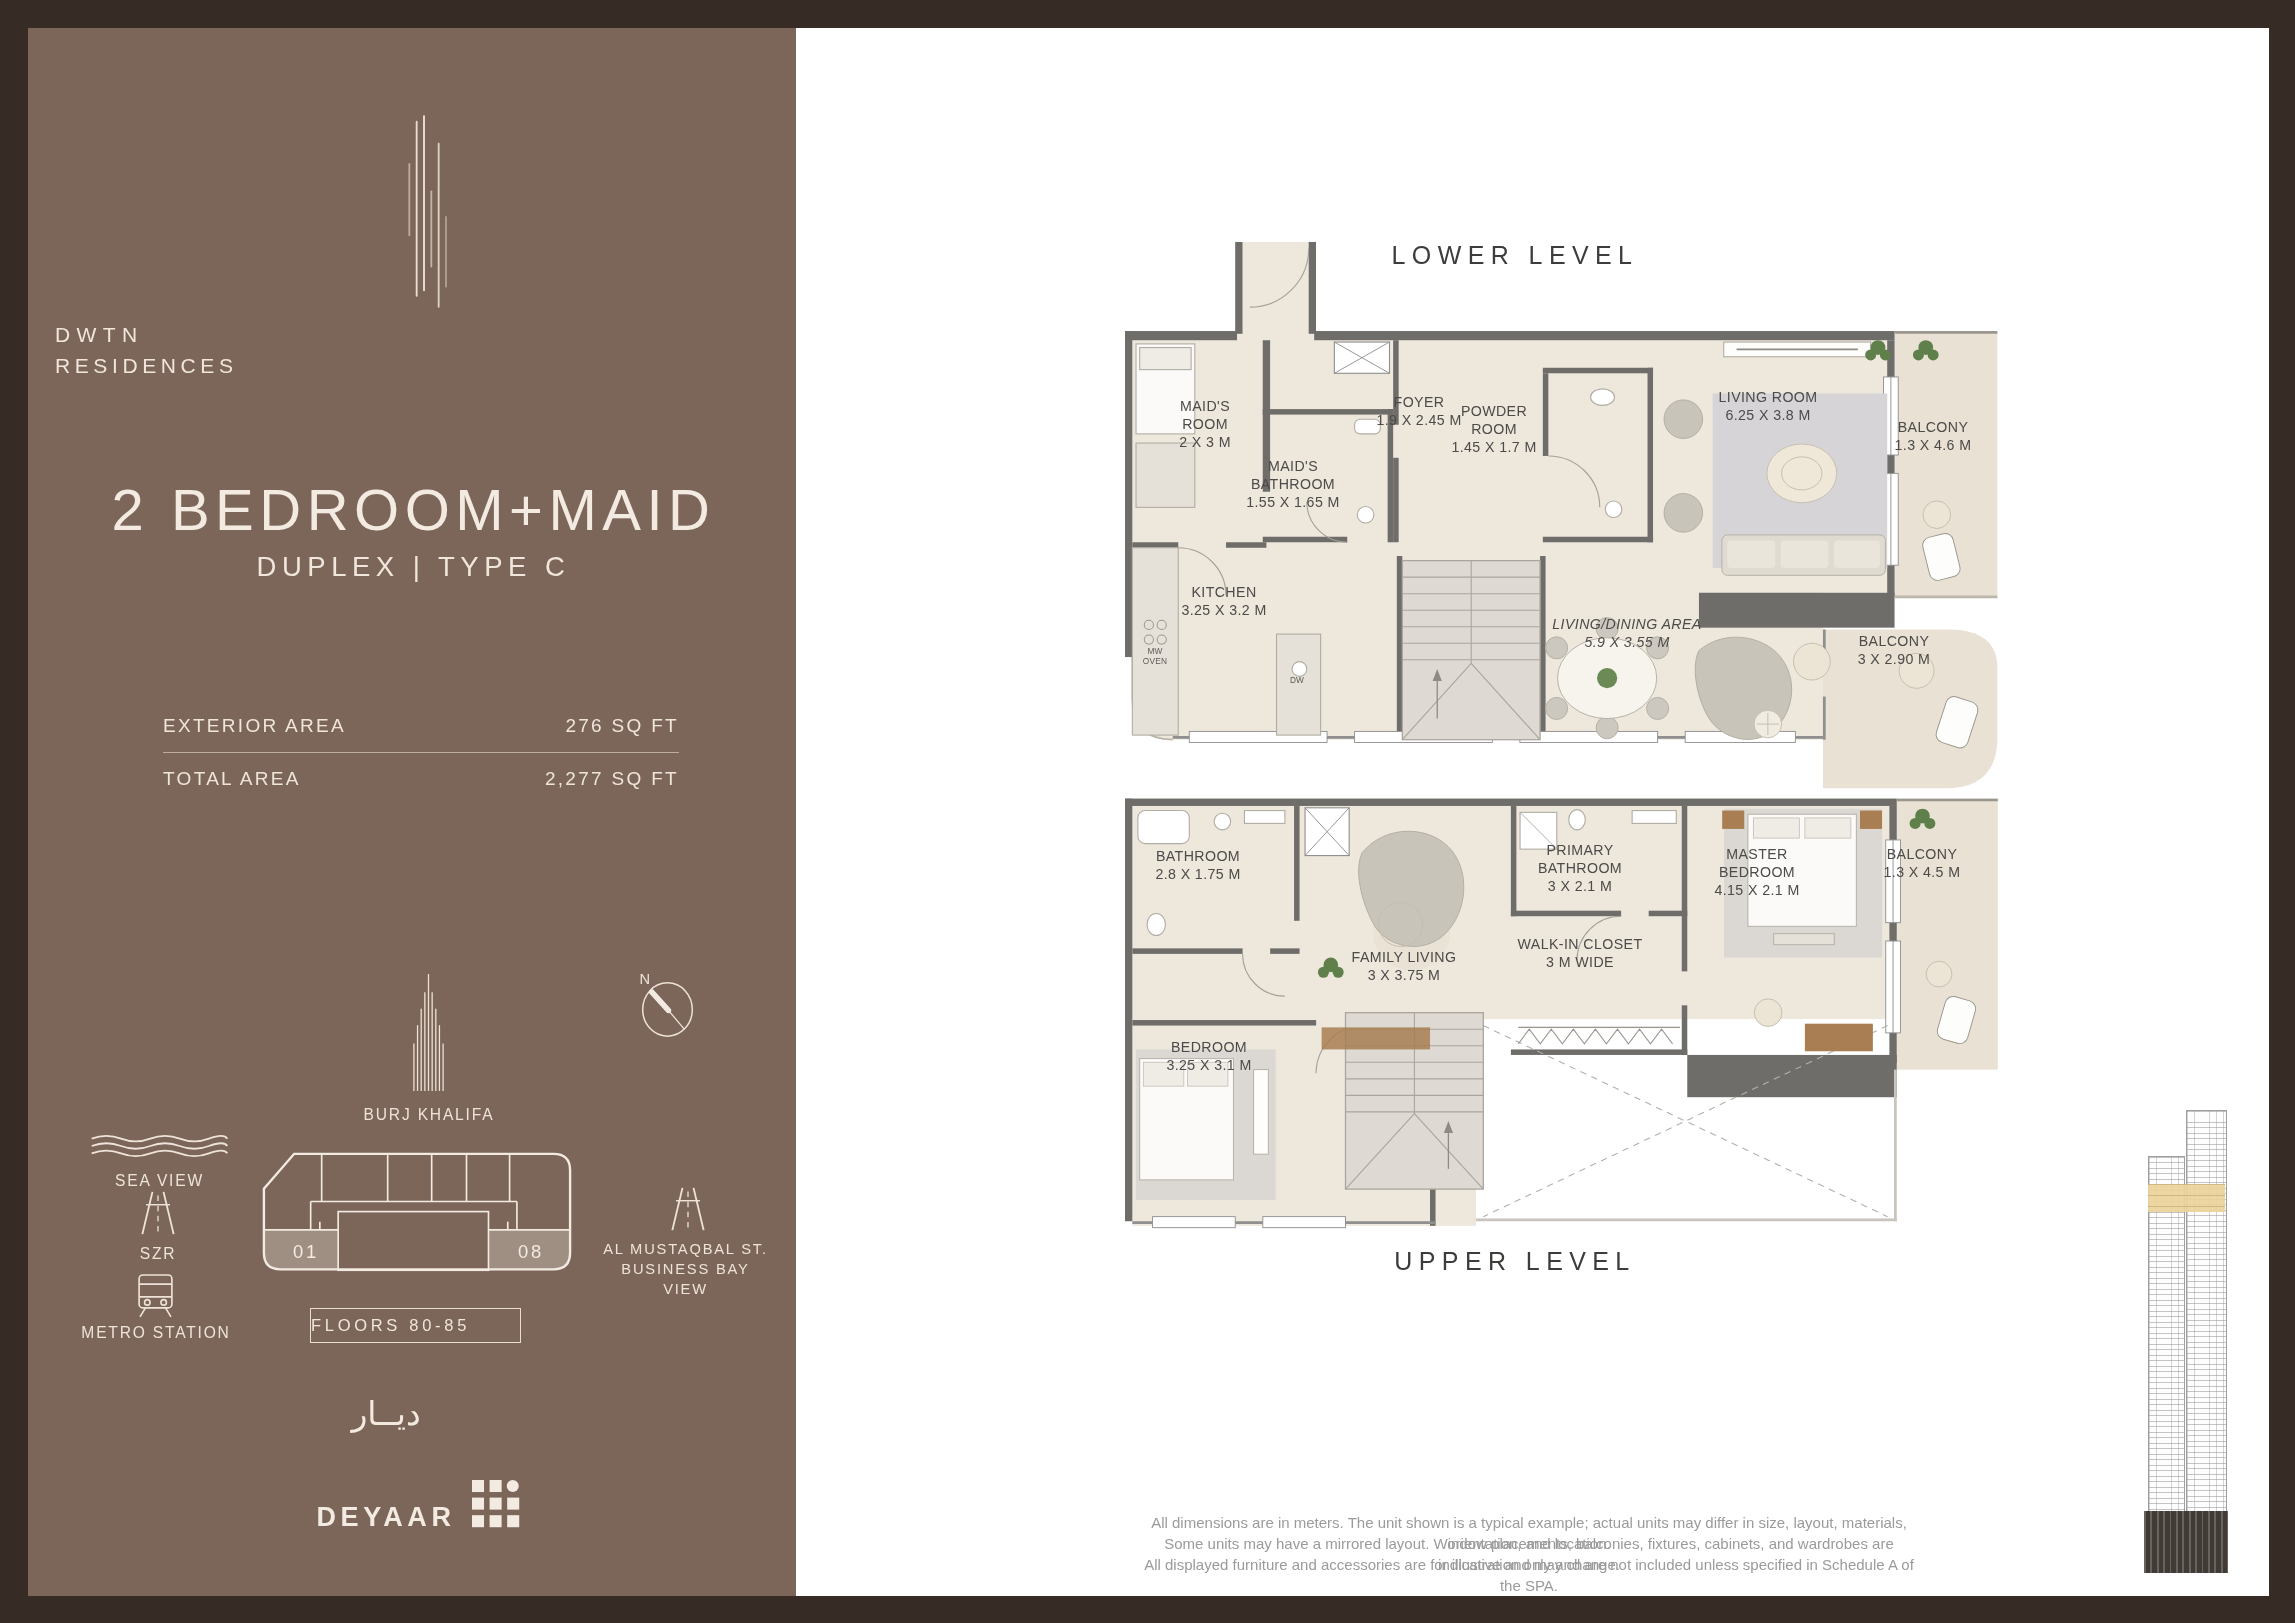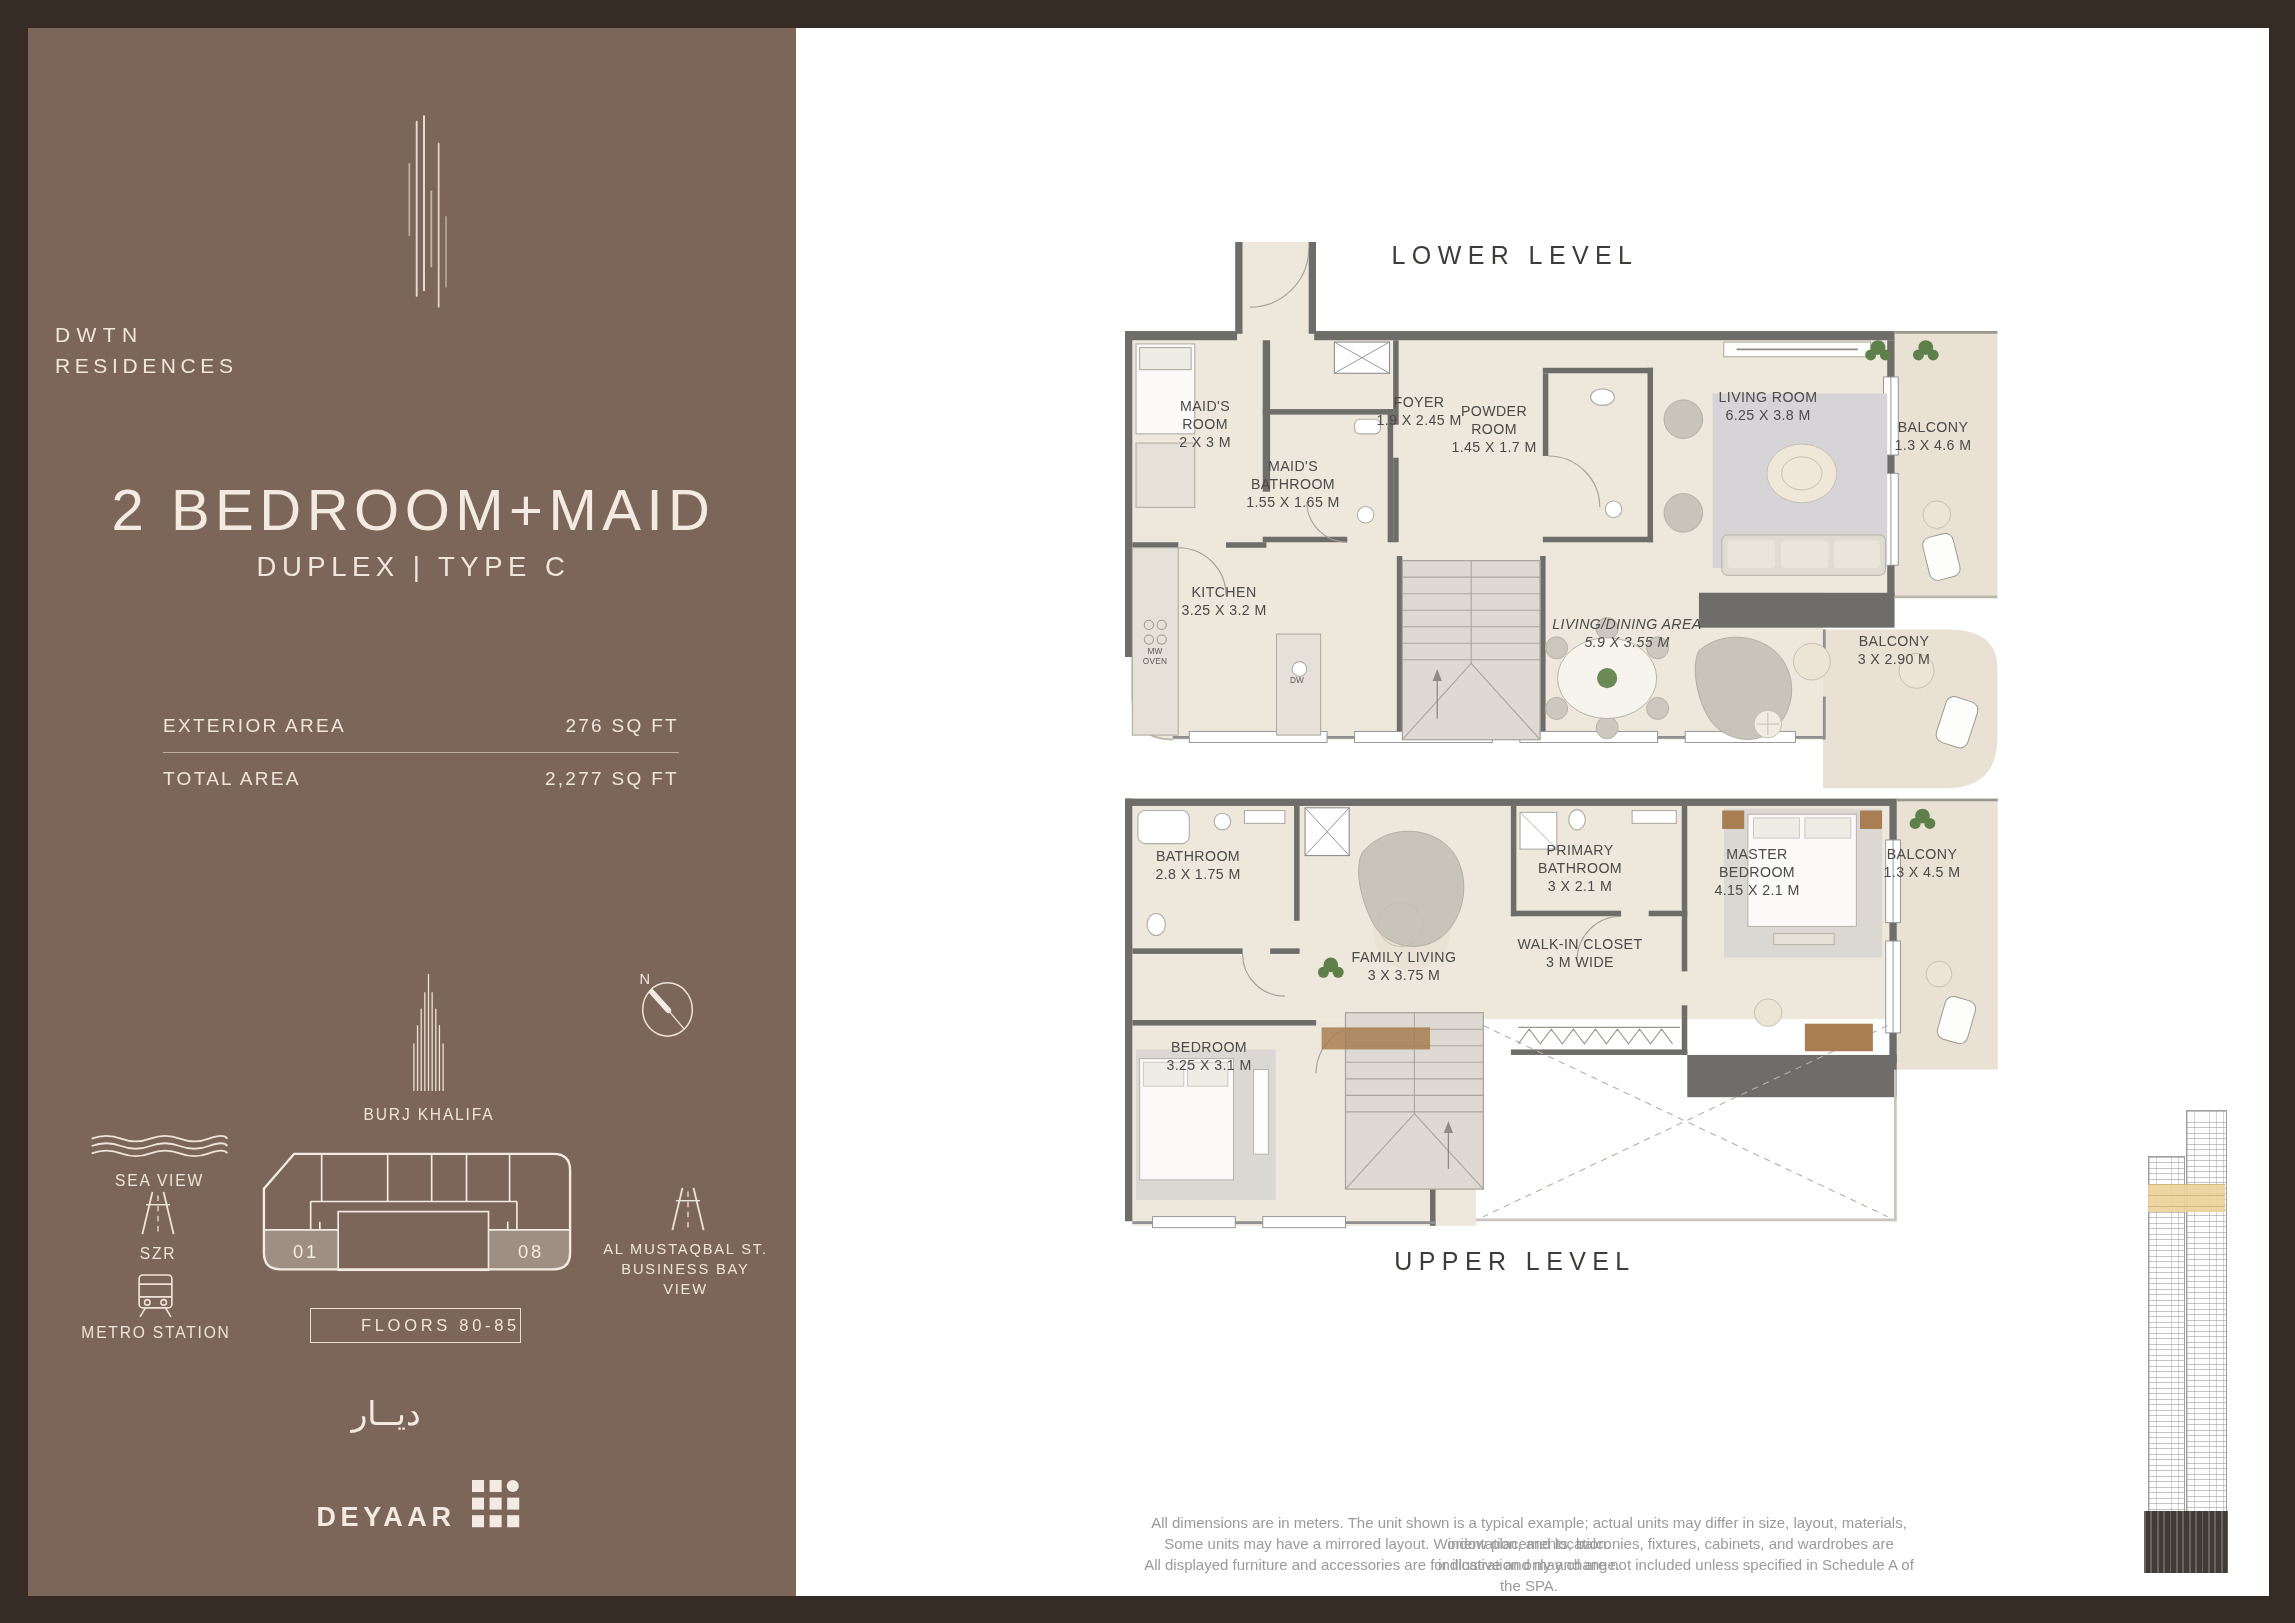"FLOORS 80-85" .floorsbadge { text-align: right -> left }
